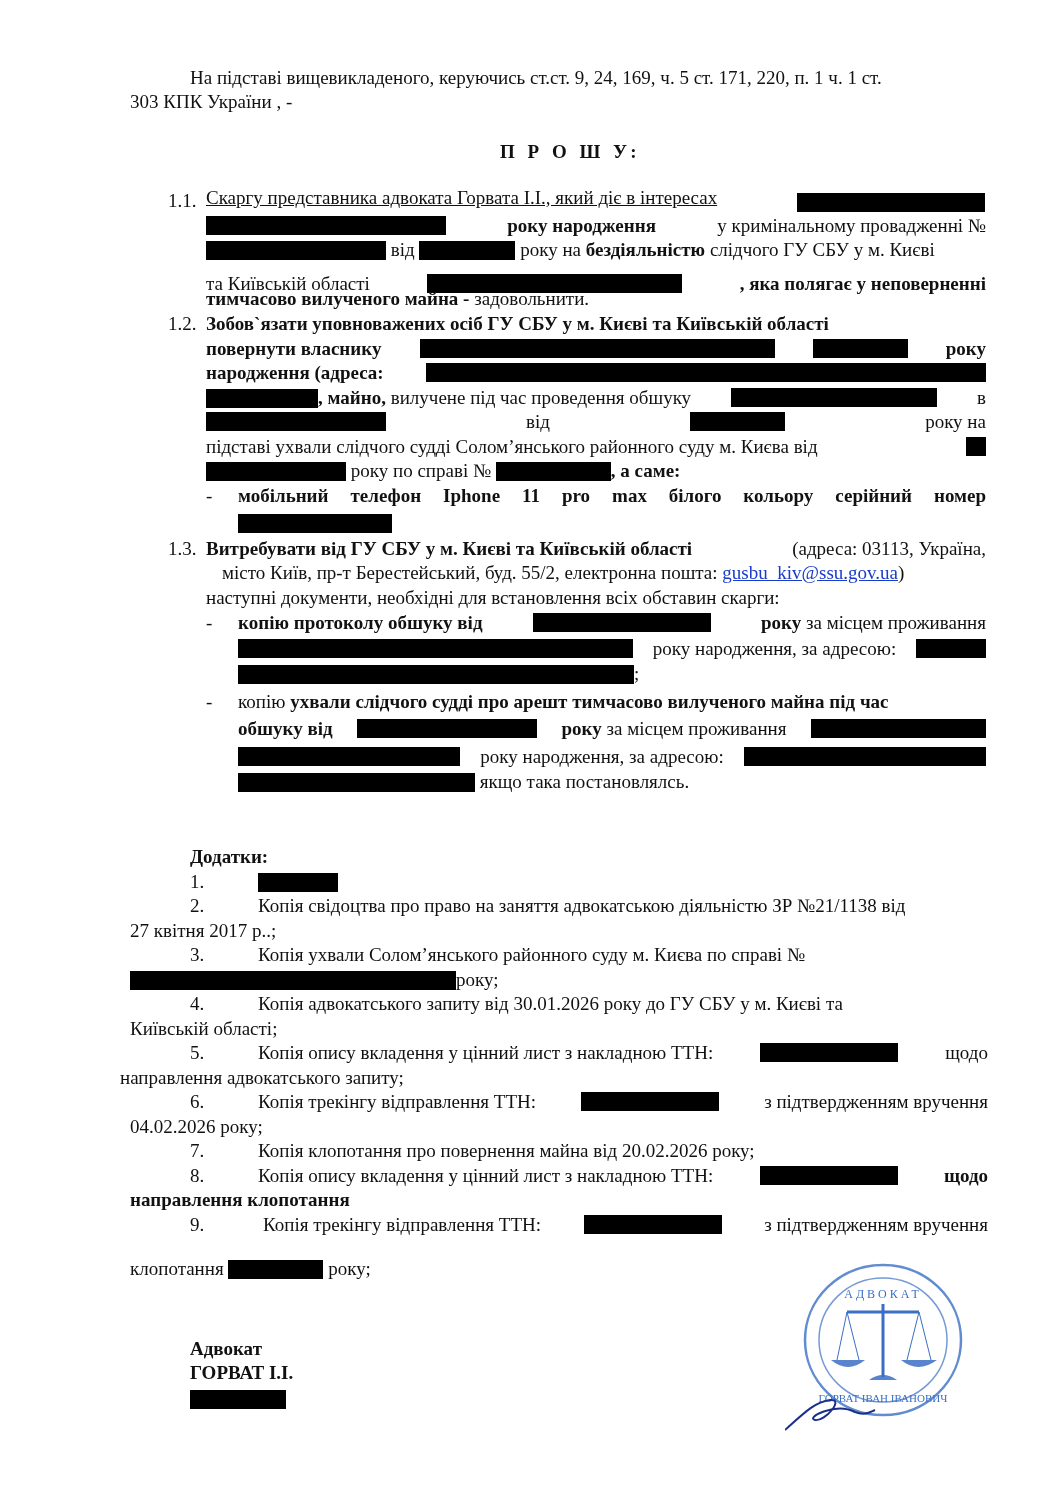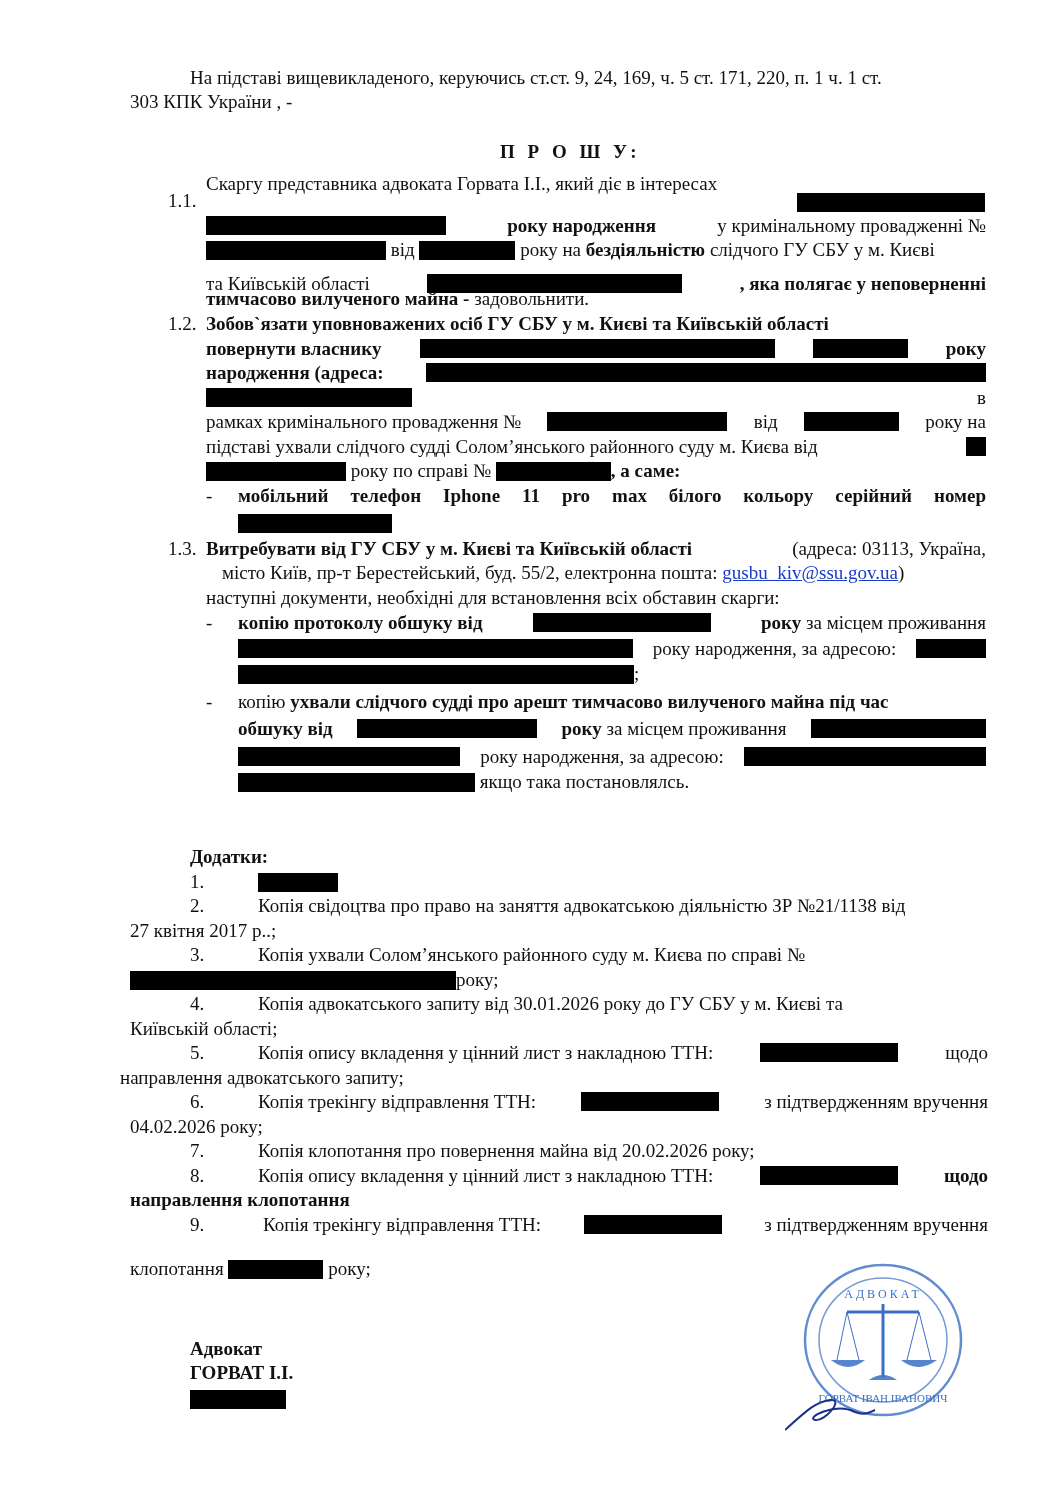"Скаргу представника адвоката Горвата" div.line { text-decoration: none -> underline; top: 172px -> 186px }
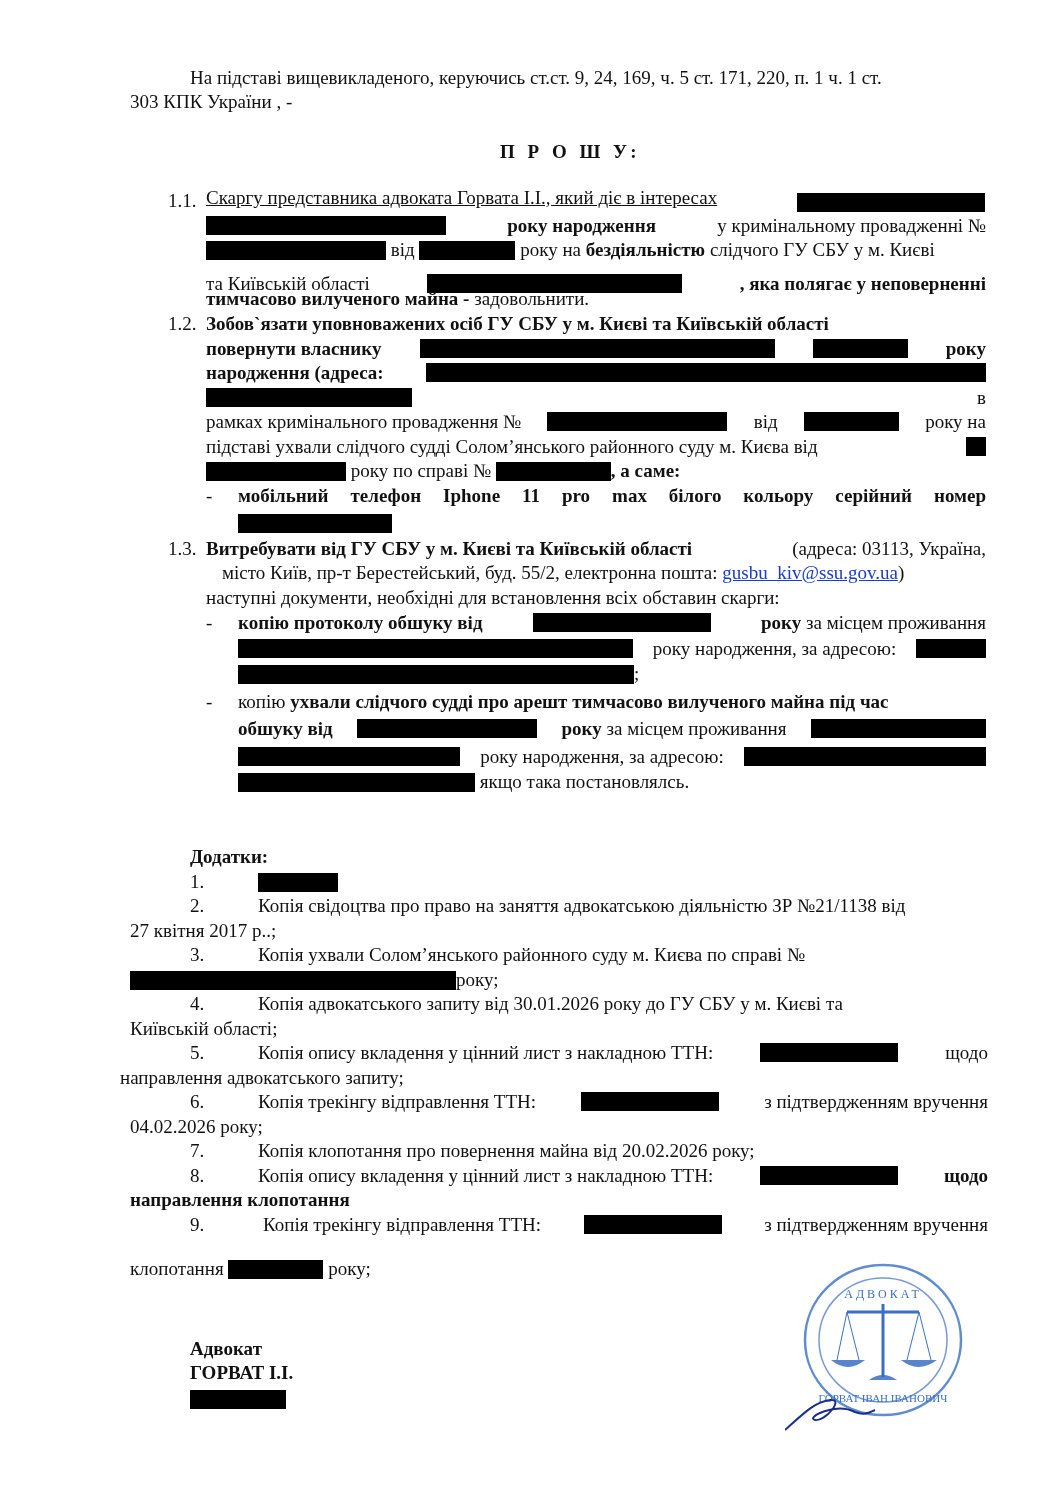", майно, вилучене під час" span { html: none -> <span><span></span><span>, майно,</span><span> вилучене під час проведення обшуку</span></span> }
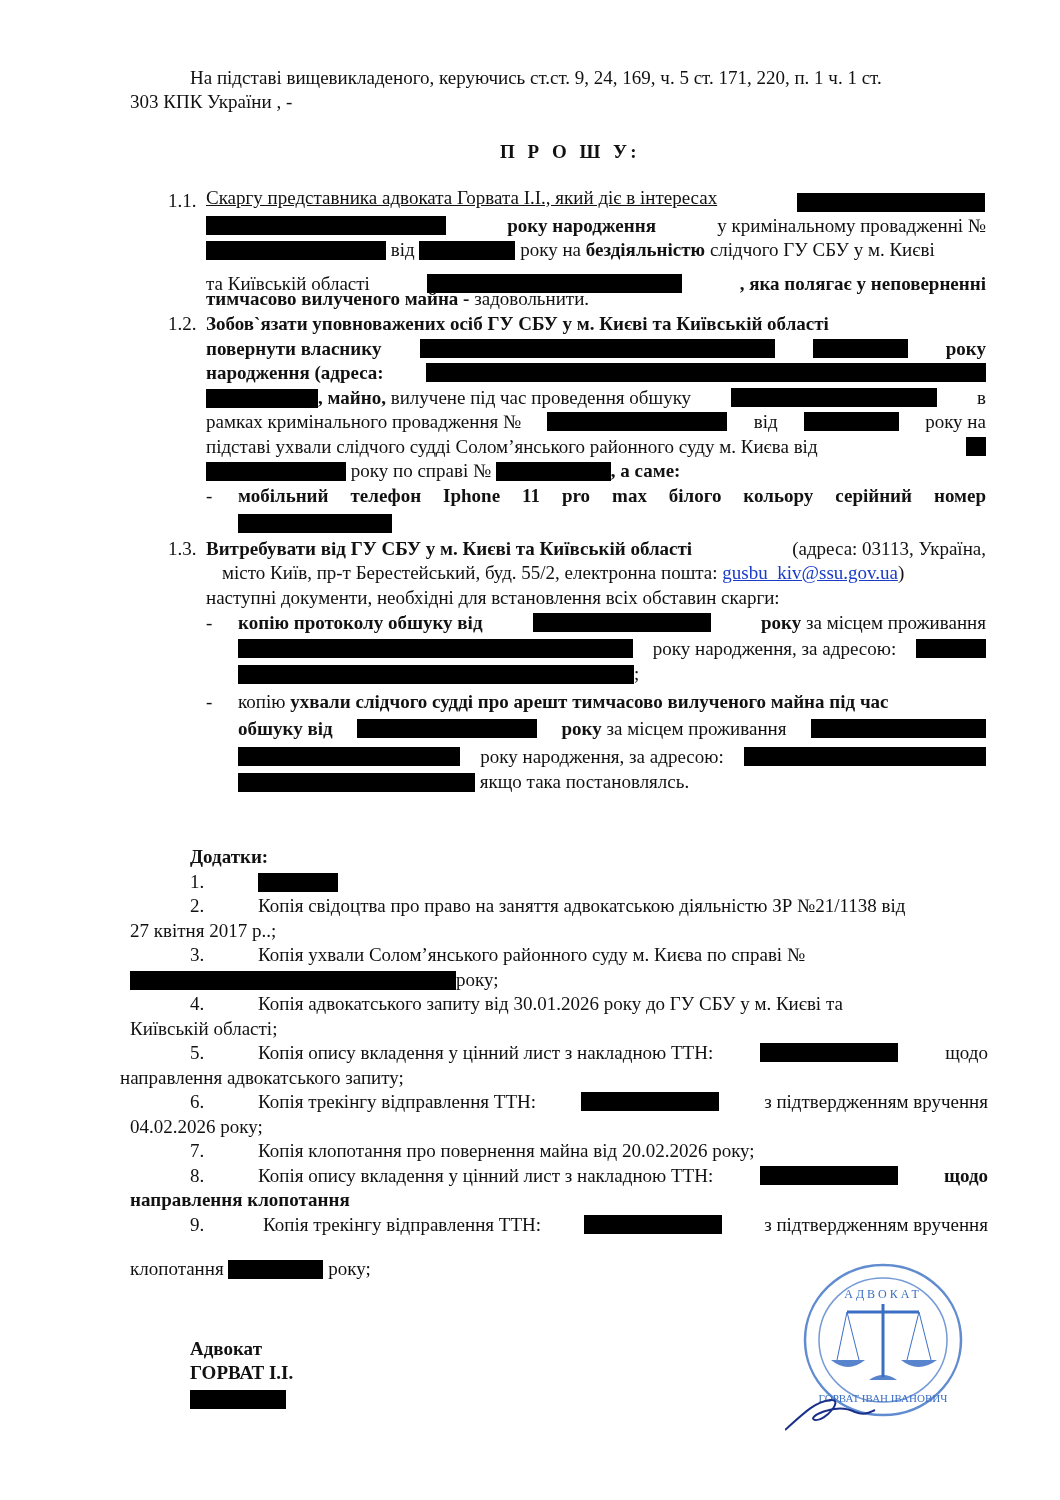"рамках кримінального провадження №" span { html: <span>рамках кримінального провадження №</span> -> none }
